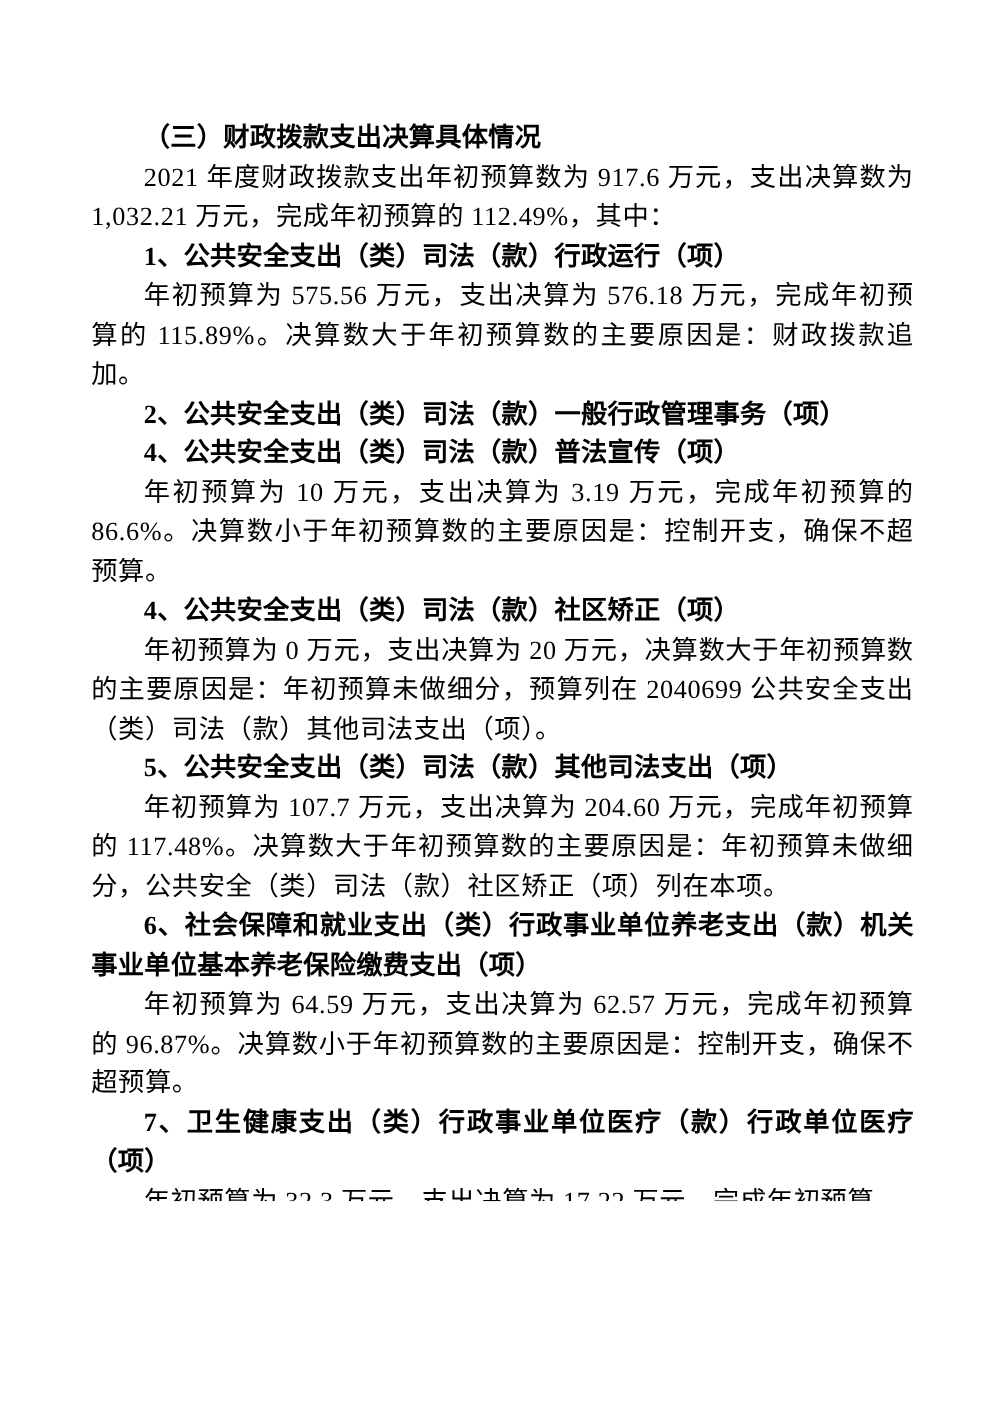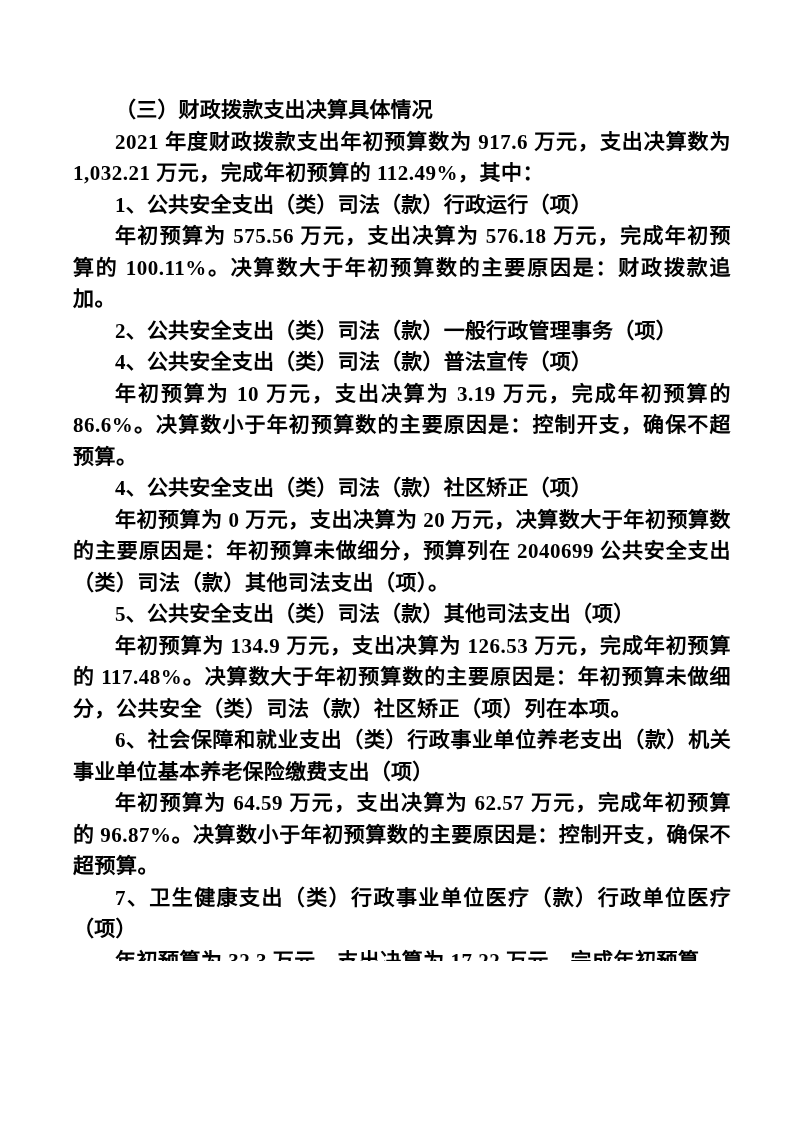"2021 年度财政拨款支出年初预算数为 917.6 万元，支出决算数为" .doc p { font-weight: bold -> none }
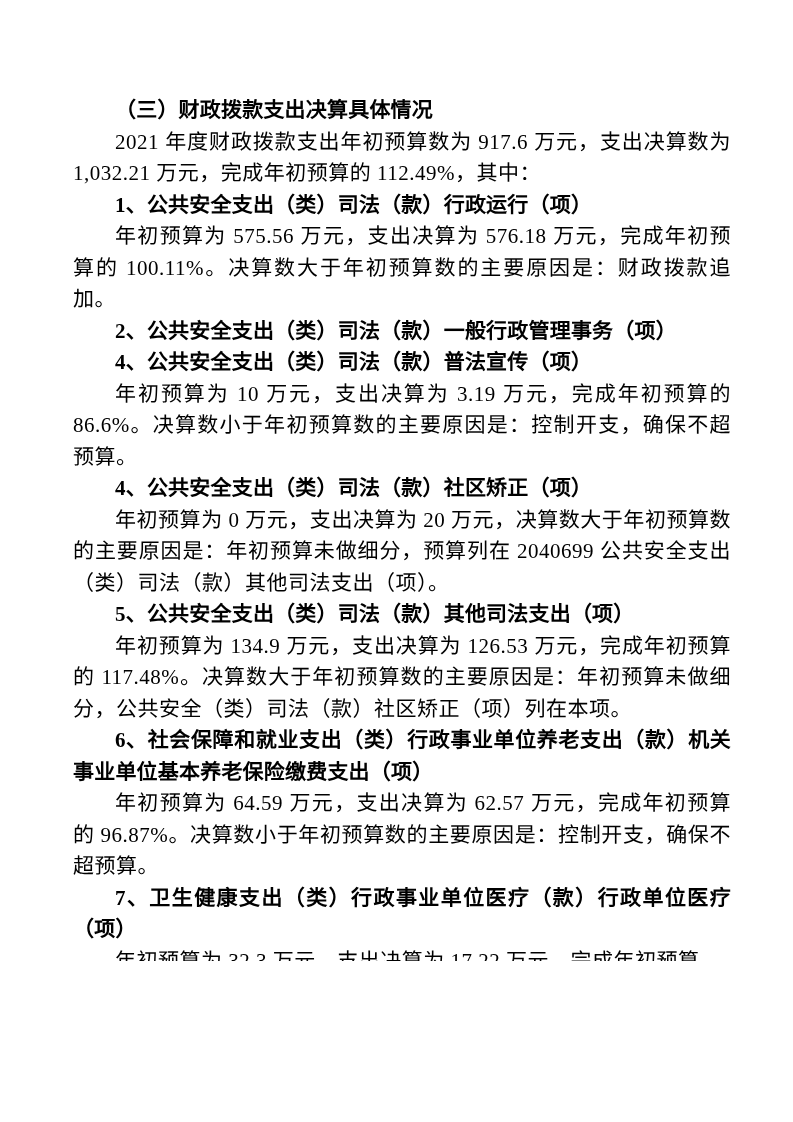"年初预算为 575.56 万元，支出决算为 576.18 万元，完成年初预算的" p { text: 100.11% -> 115.89% }
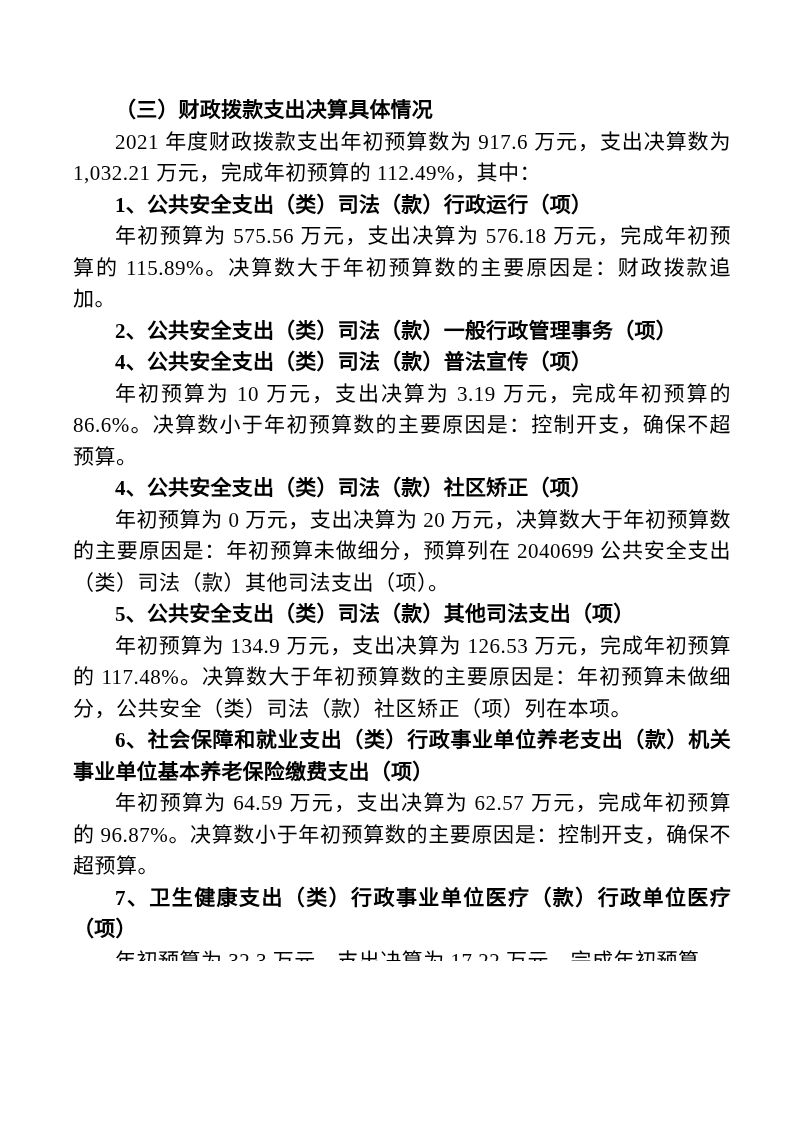"年初预算为 134.9 万元，支出决算为 126.53 万元，完成年初预算的" p { text: 134.9 万元，支出决算为 126.53 -> 107.7 万元，支出决算为 204.60 }
